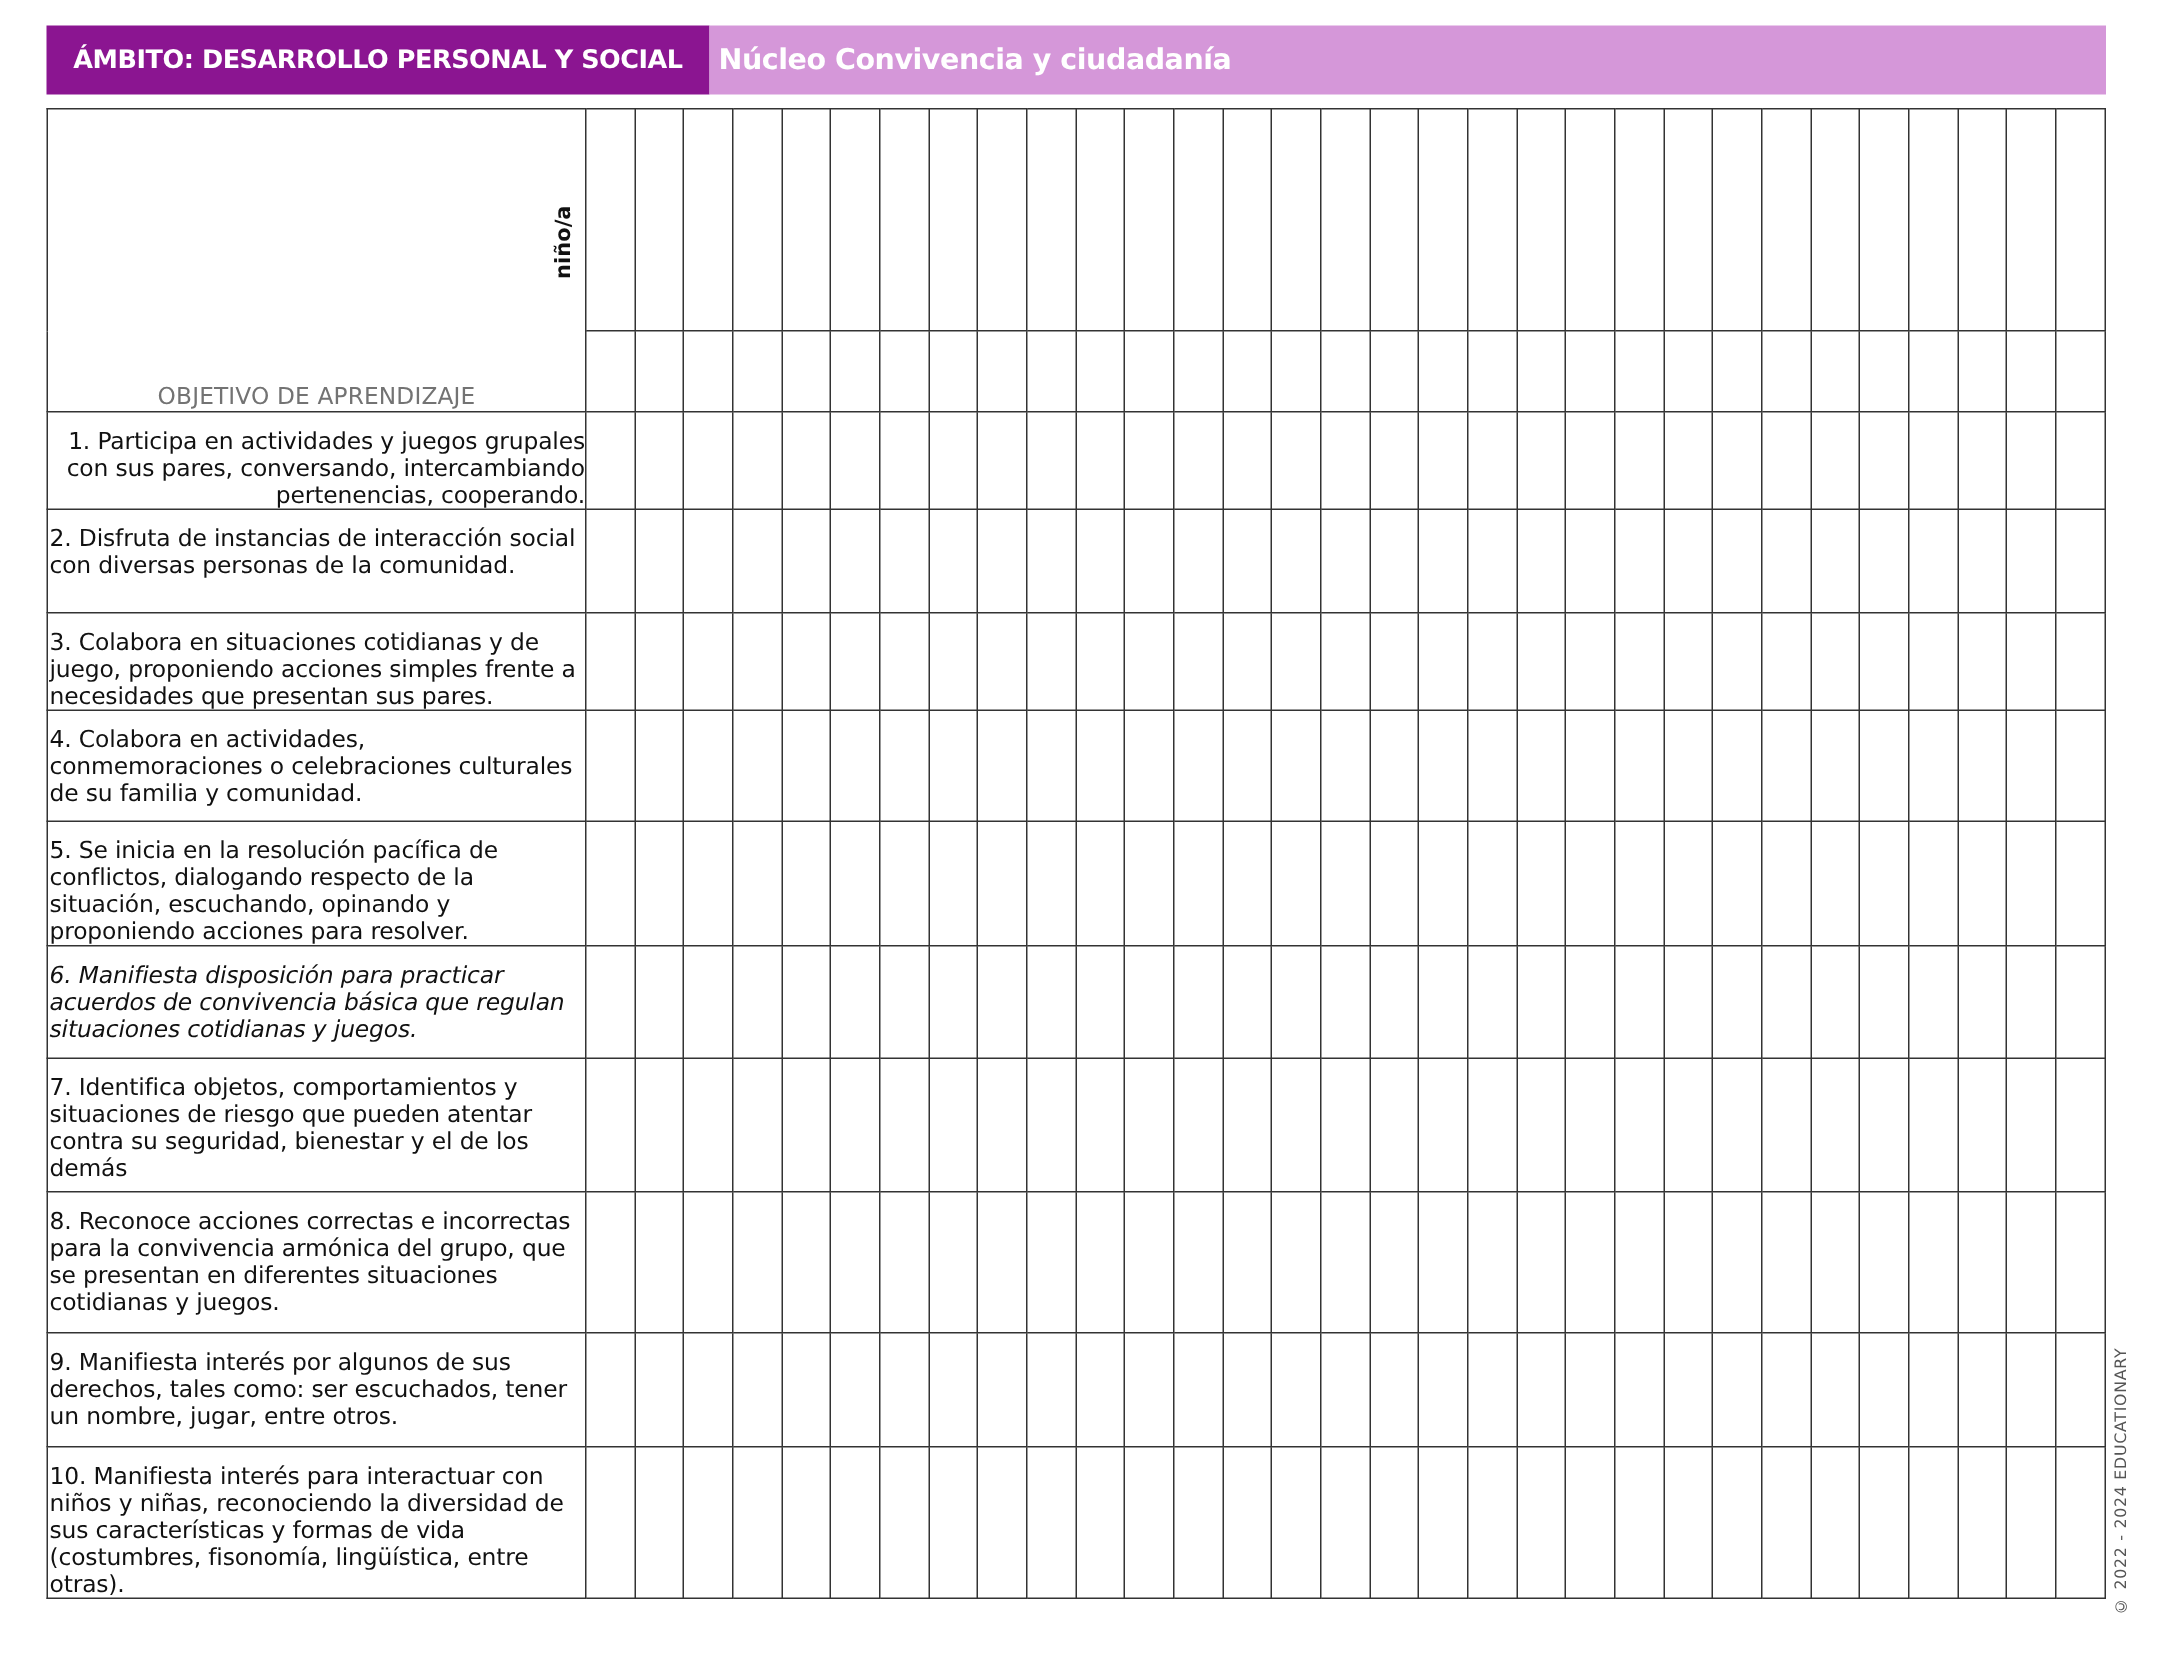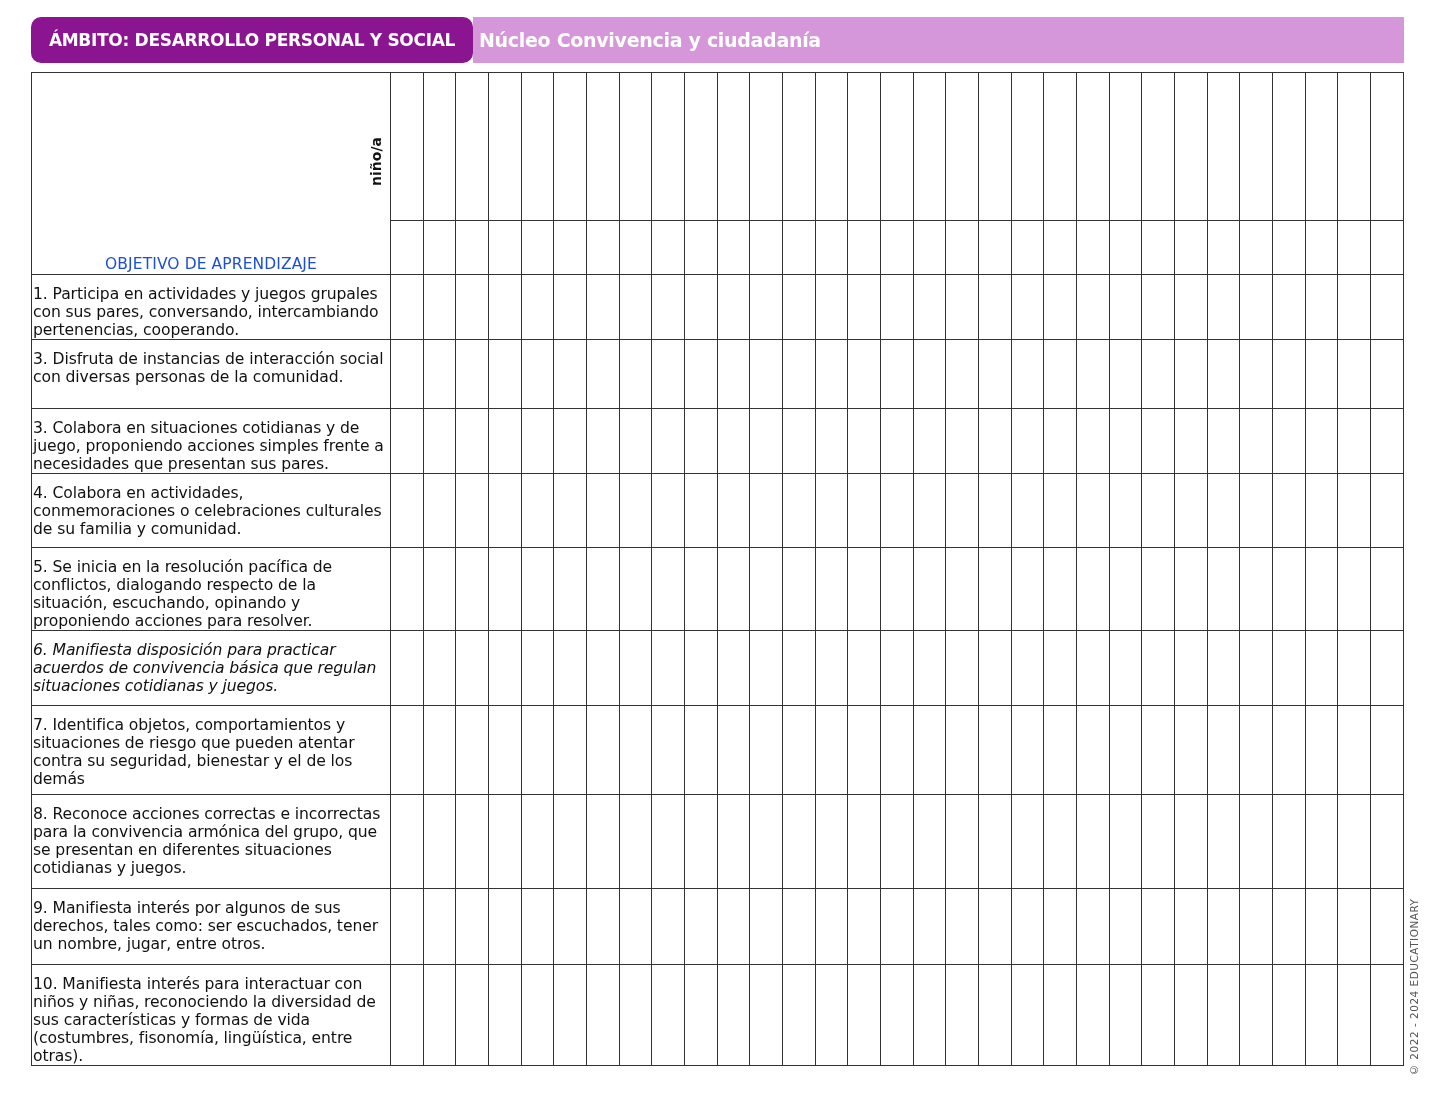"ÁMBITO: DESARROLLO PERSONAL Y SOCIAL" .hdr-ambito { border-radius: 10px -> none }
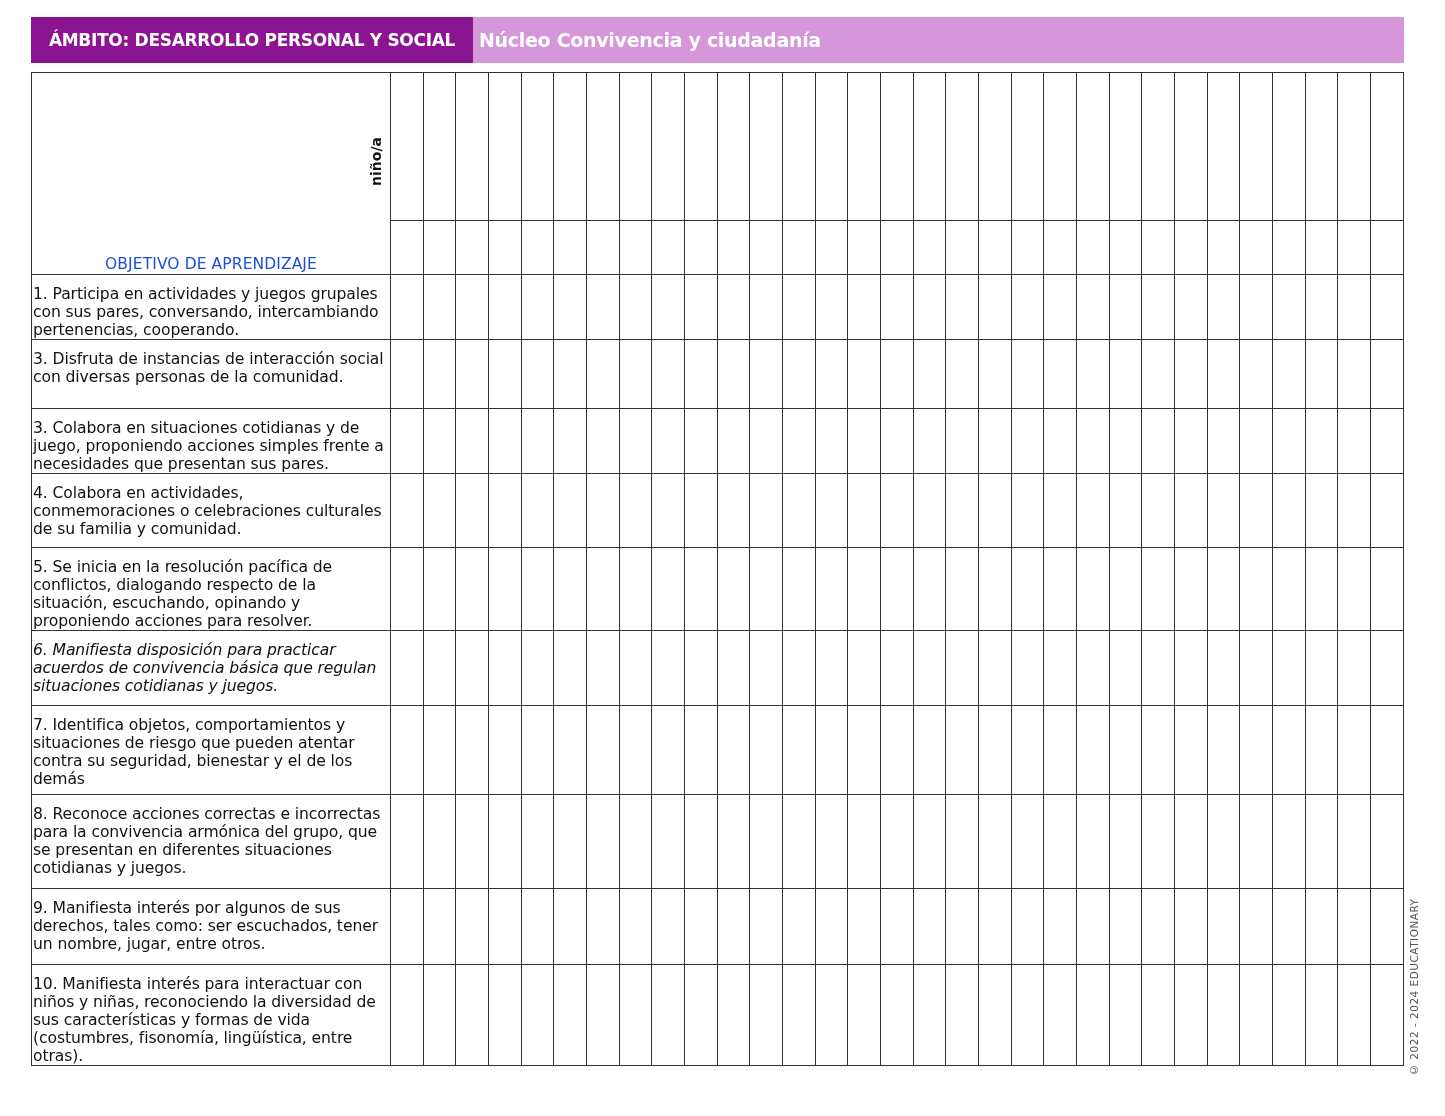"OBJETIVO DE APRENDIZAJE" .obj-title { color: #1d4ed8 -> #737373 }
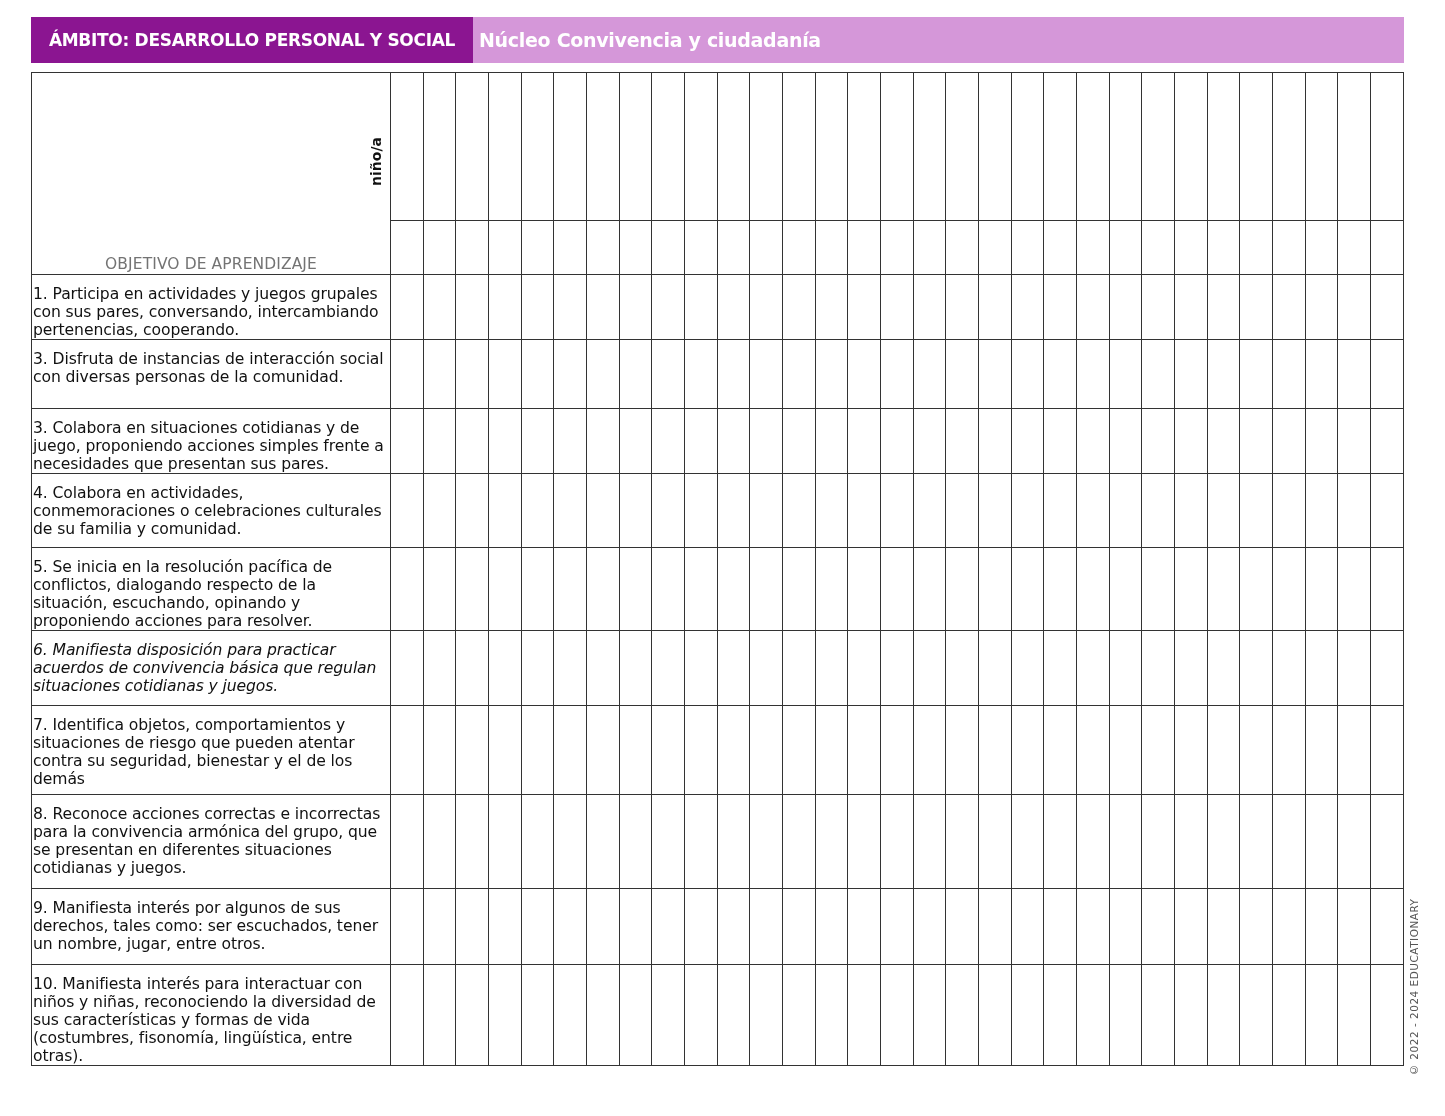"1. Participa en actividades y" tr { text-align: none -> right }
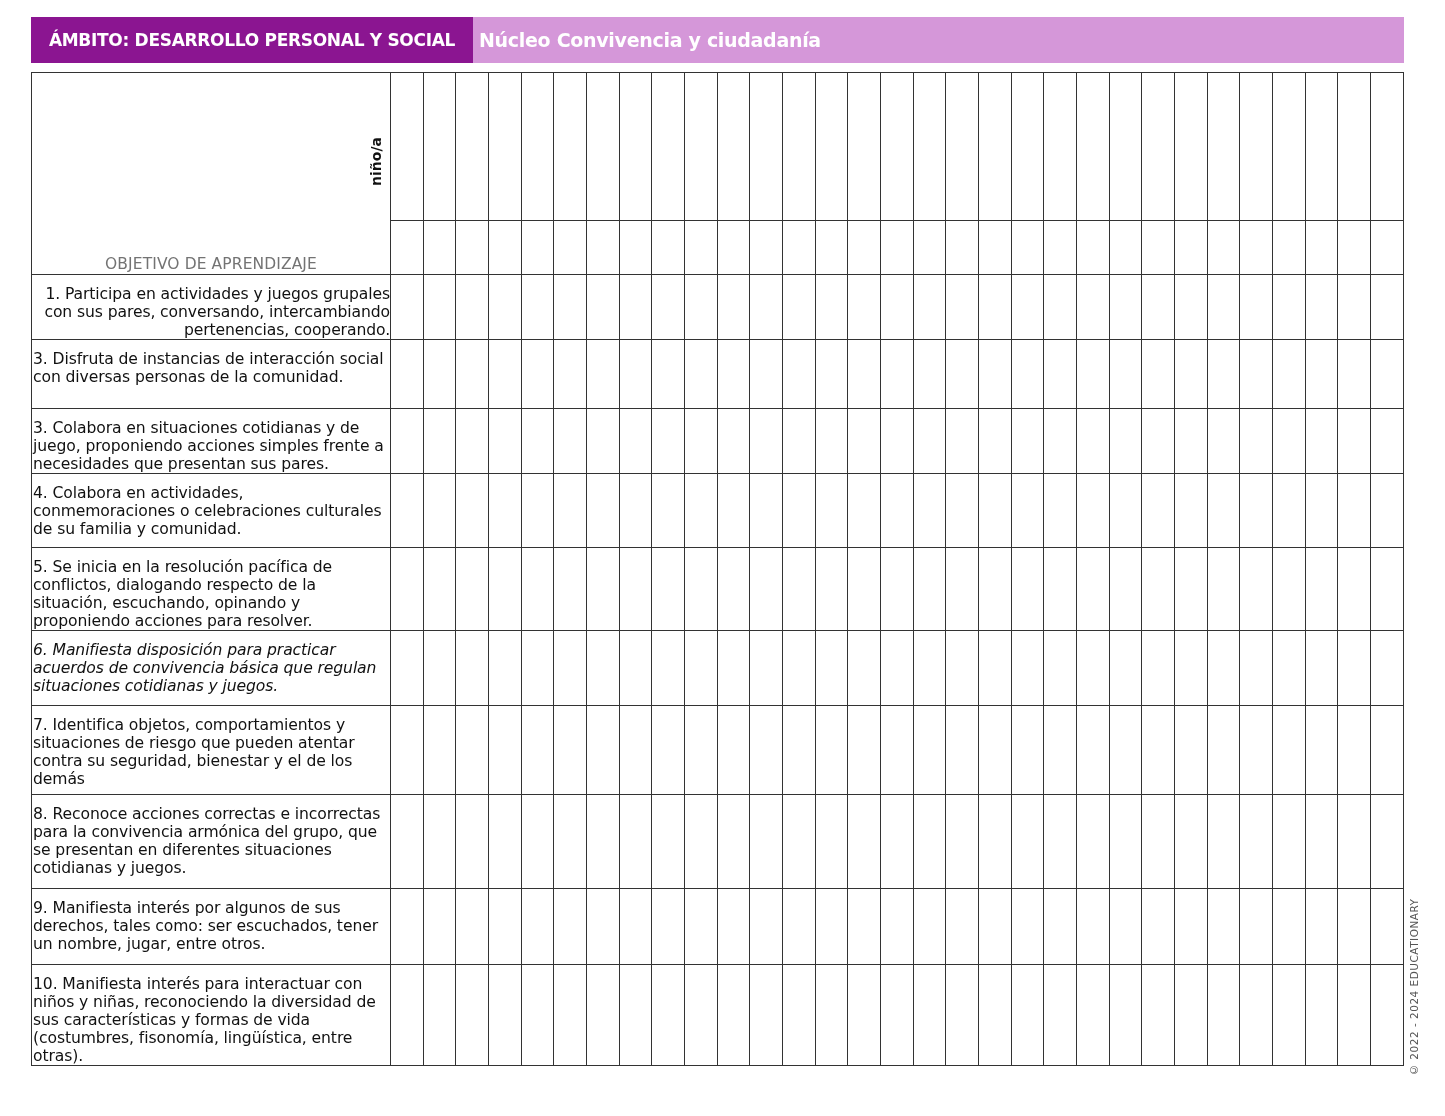"3. Disfruta de instancias de" td.obj { text: 3 -> 2 }
